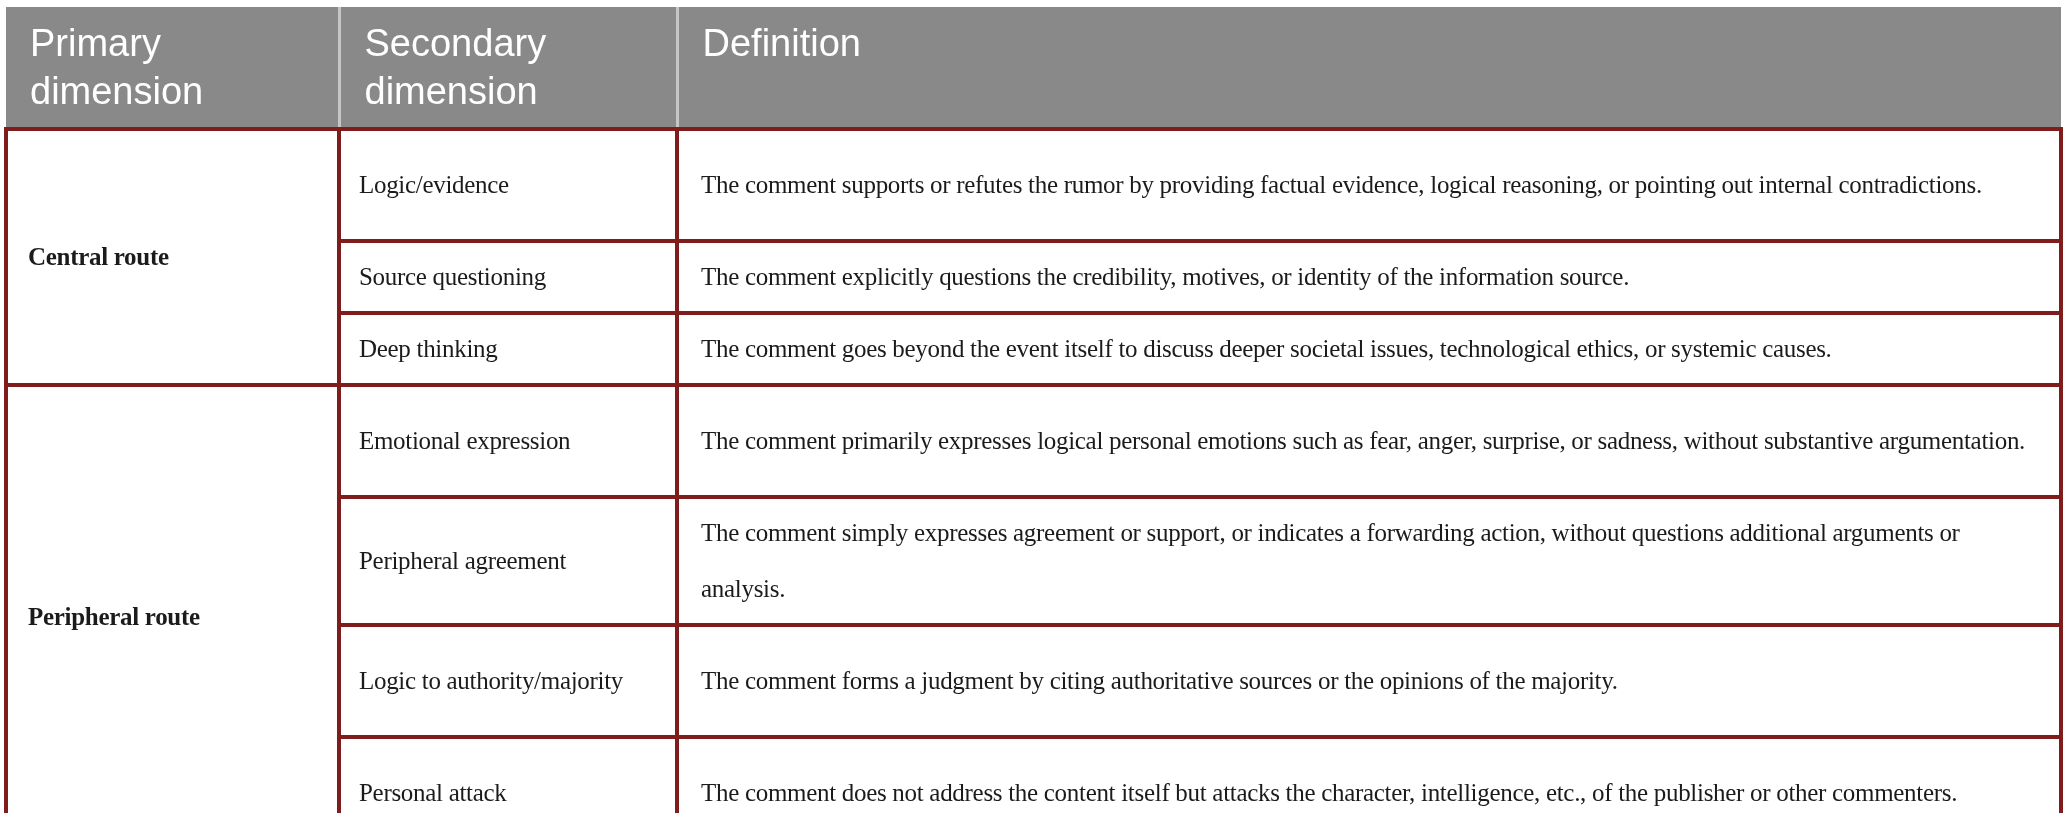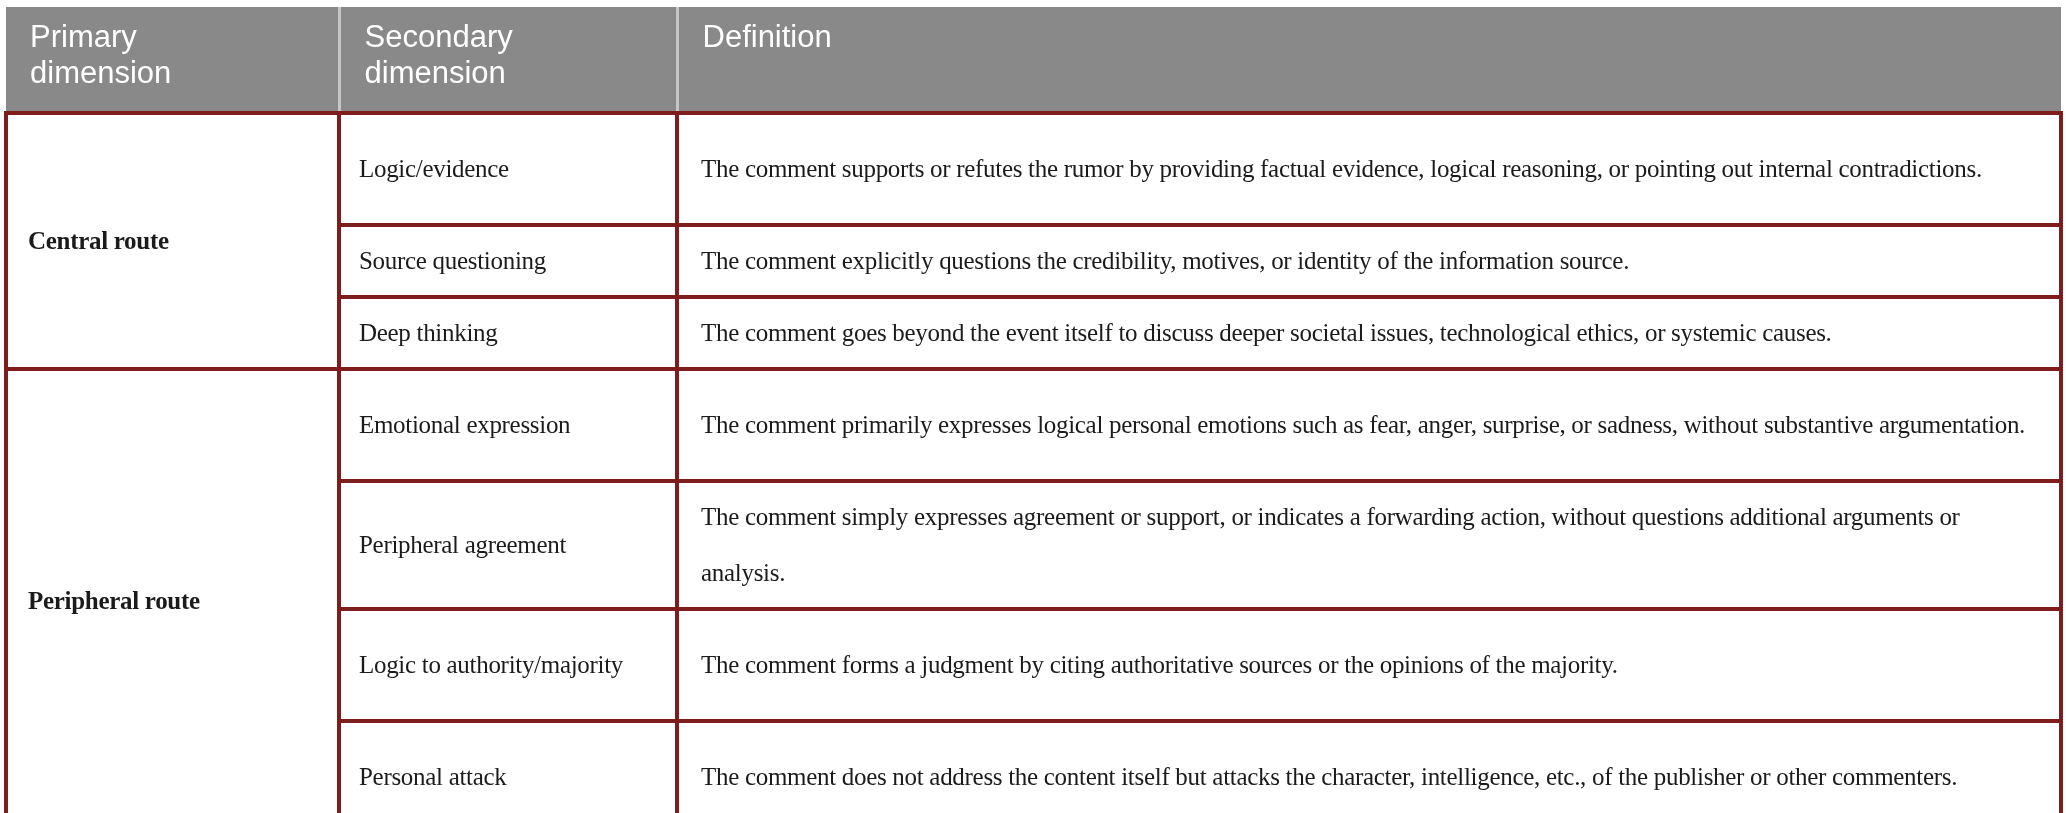"Primary dimension" thead th { font-size: 31px -> 38px; line-height: 36px -> 48px }
